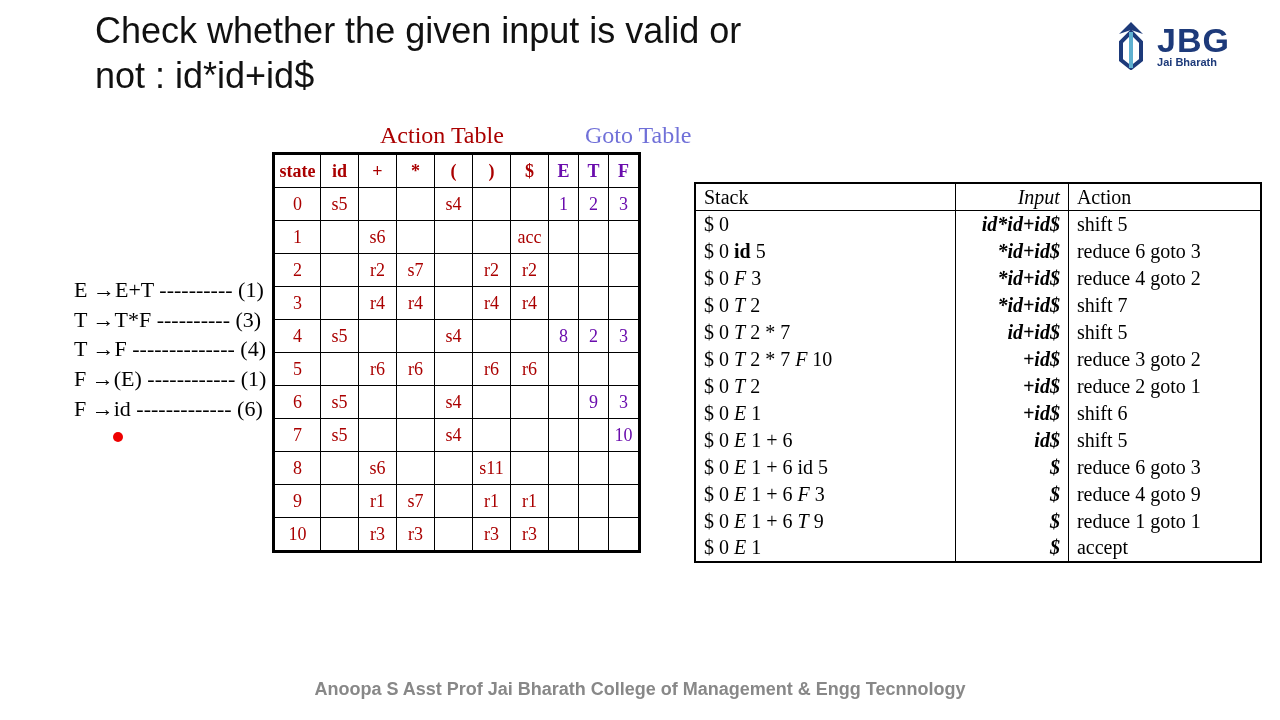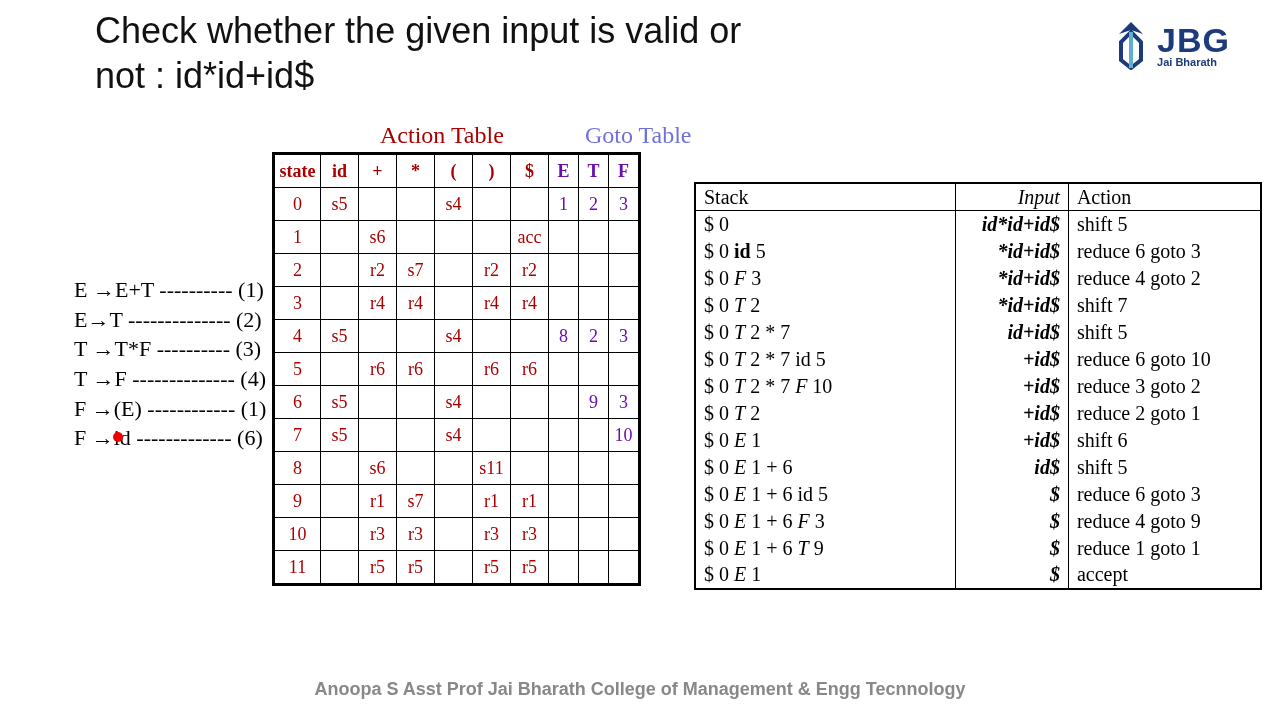"E→T -------------- (2)" div.row { html: <div>E→T -------------- (2)</div> -> none }
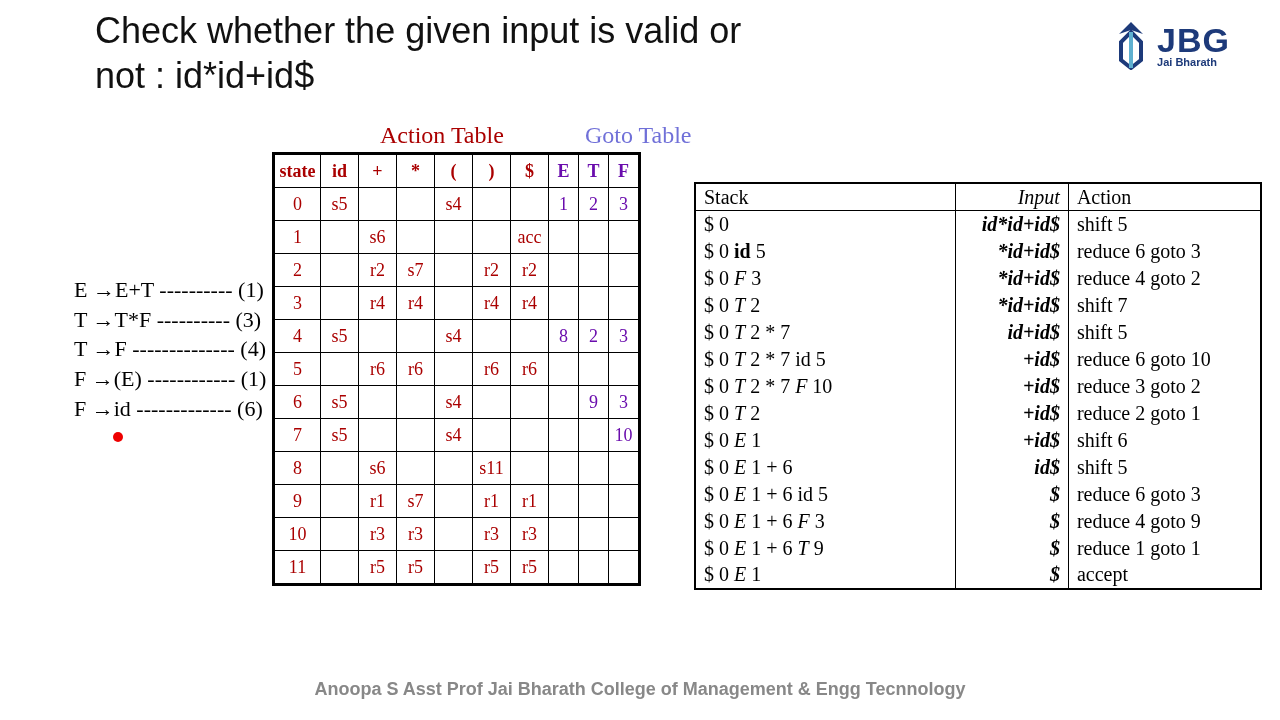"$ 0 T 2 * 7 id" tr { html: <tr> <td>$ 0 <i>T</i> 2 * 7 id 5</td> <td><b>+id$</b></td> <td>reduce 6 goto 10</td> </tr> -> none }
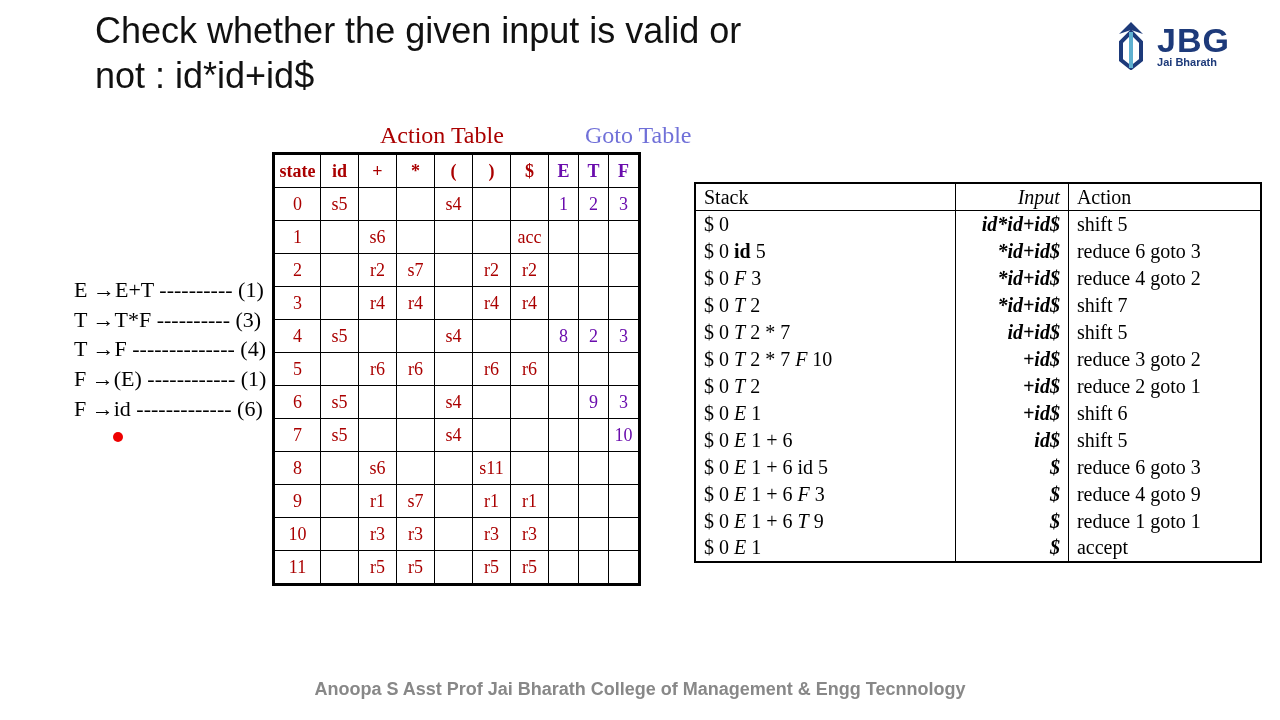"11" tr { html: <tr> <td>11</td> <td></td> <td>r5</td> <td>r5</td> <td></td> <td>r5</td> <td>r5</td> <td></td> <td></td> <td></td> </tr> -> none }
